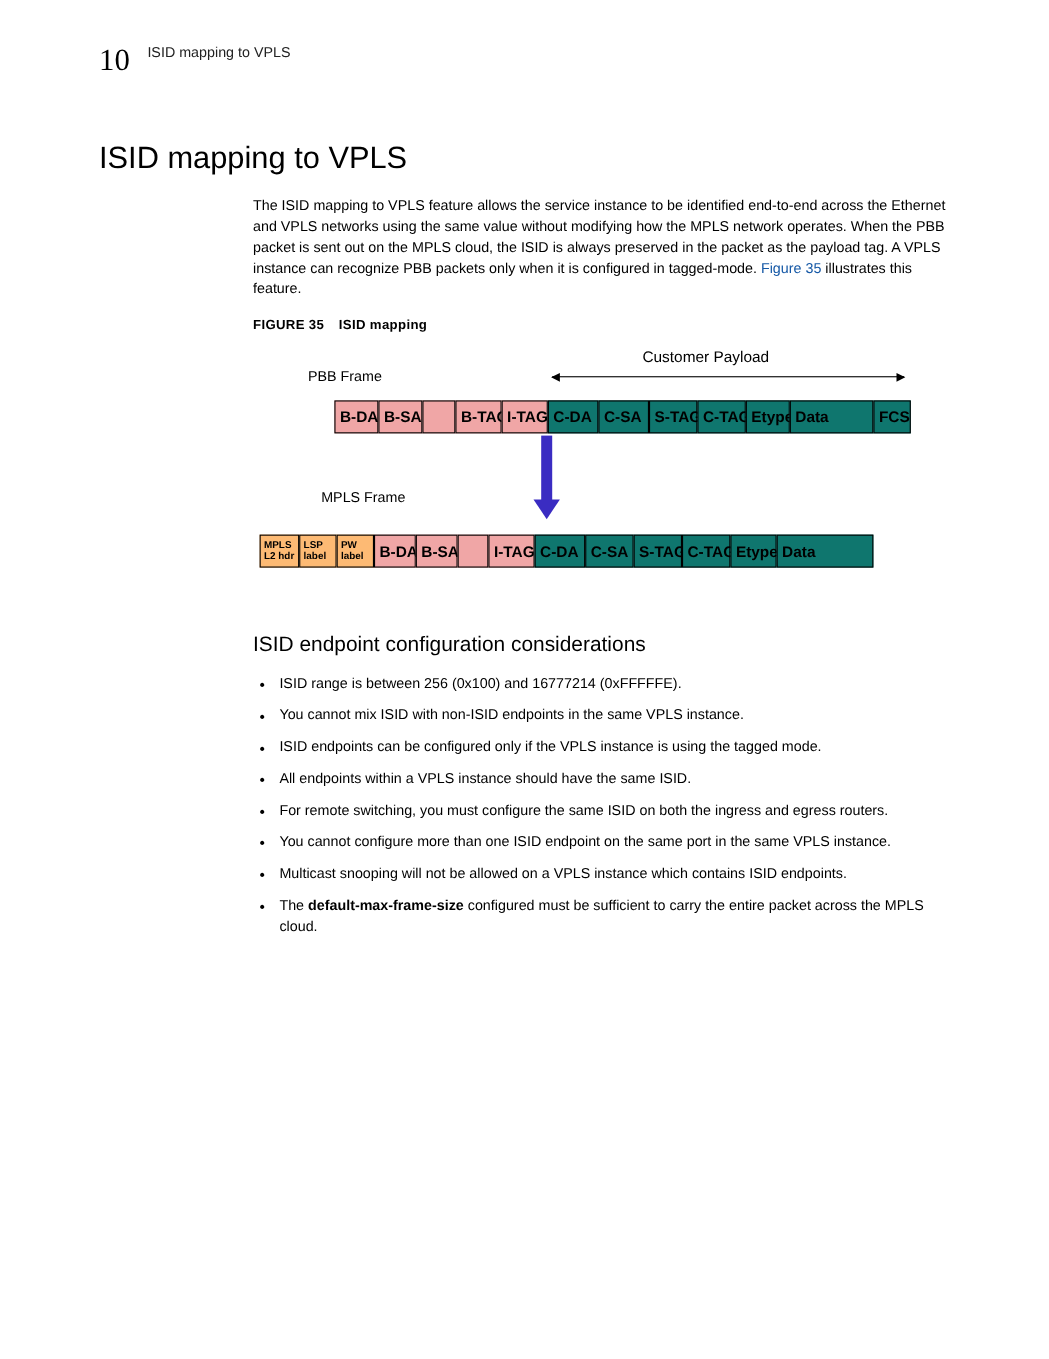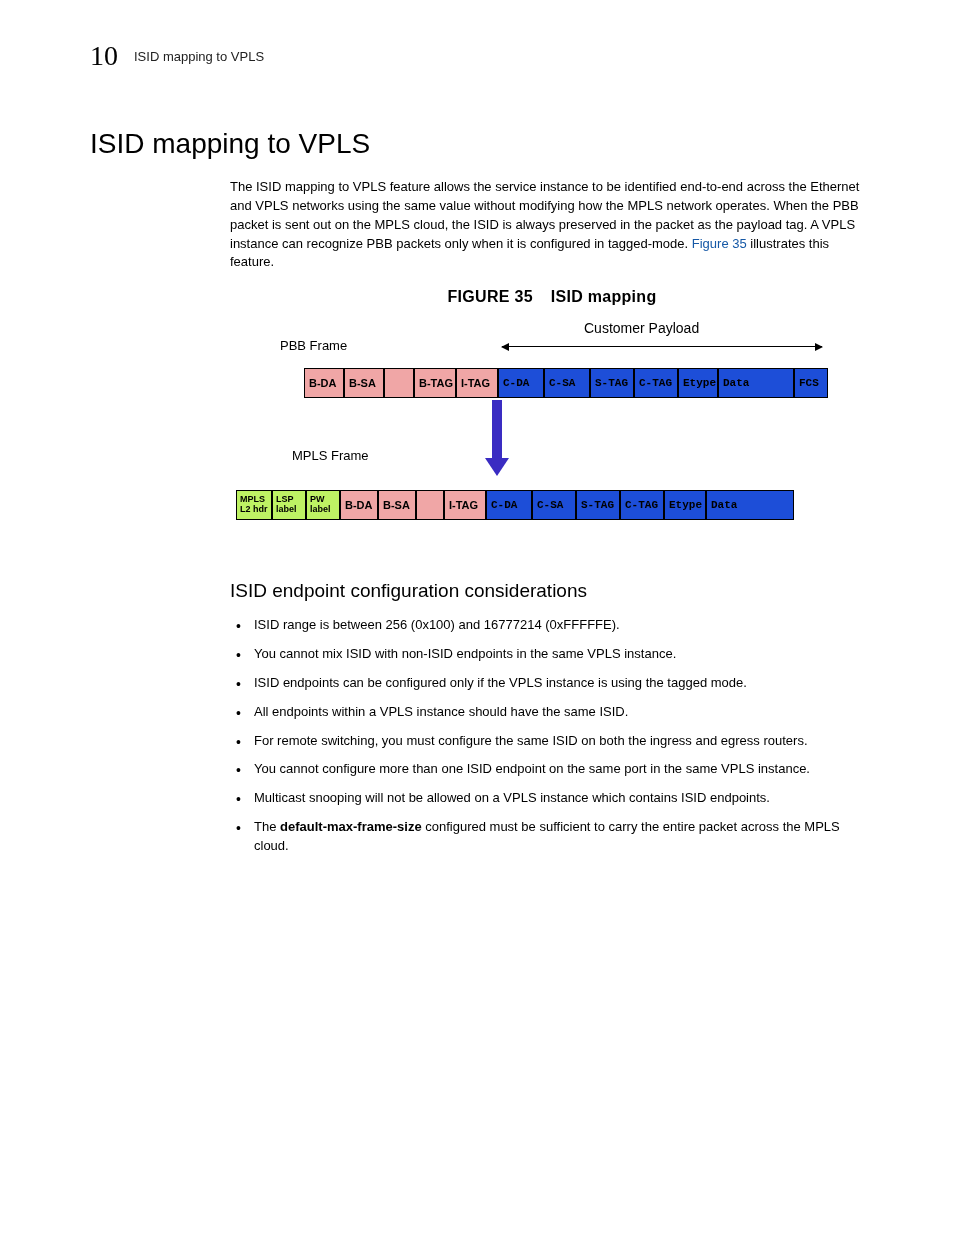"10" .header-row { align-items: center -> flex-start }
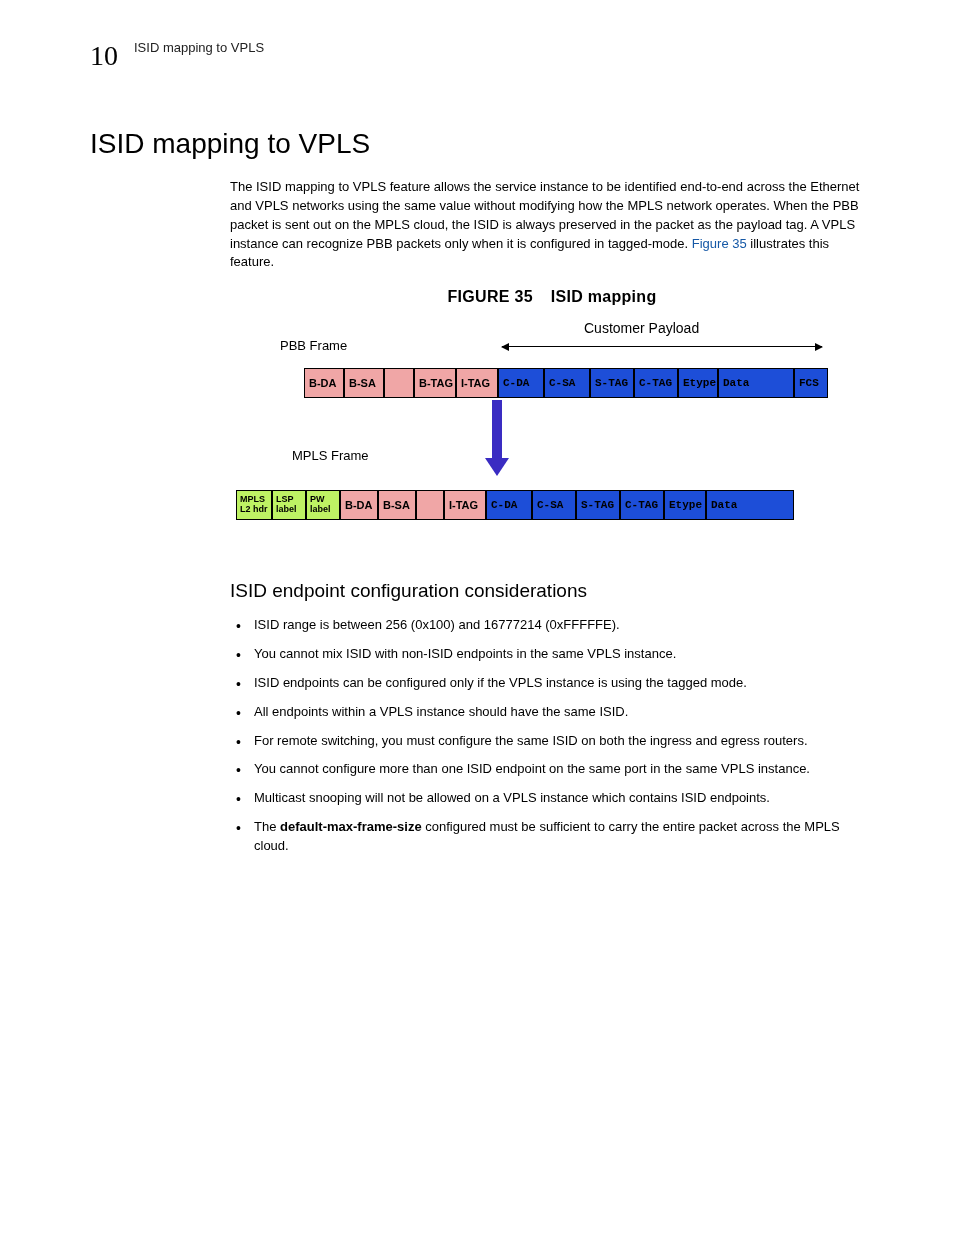"FIGURE 35 ISID mapping" .figure-caption { font-size: 16px -> 12px; text-align: center -> none }
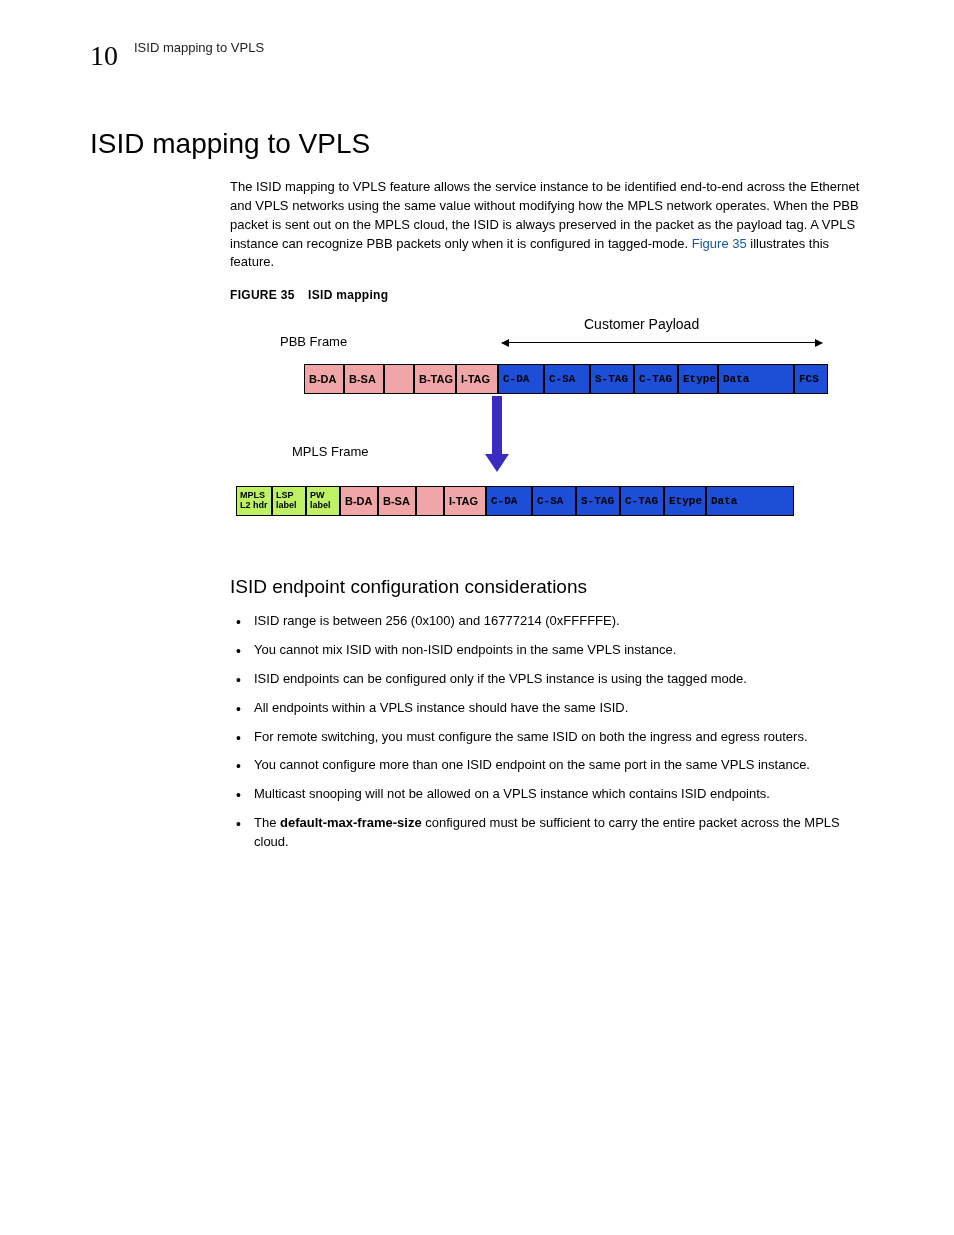"B-DA" .cell { font-size: 11px -> 14px }
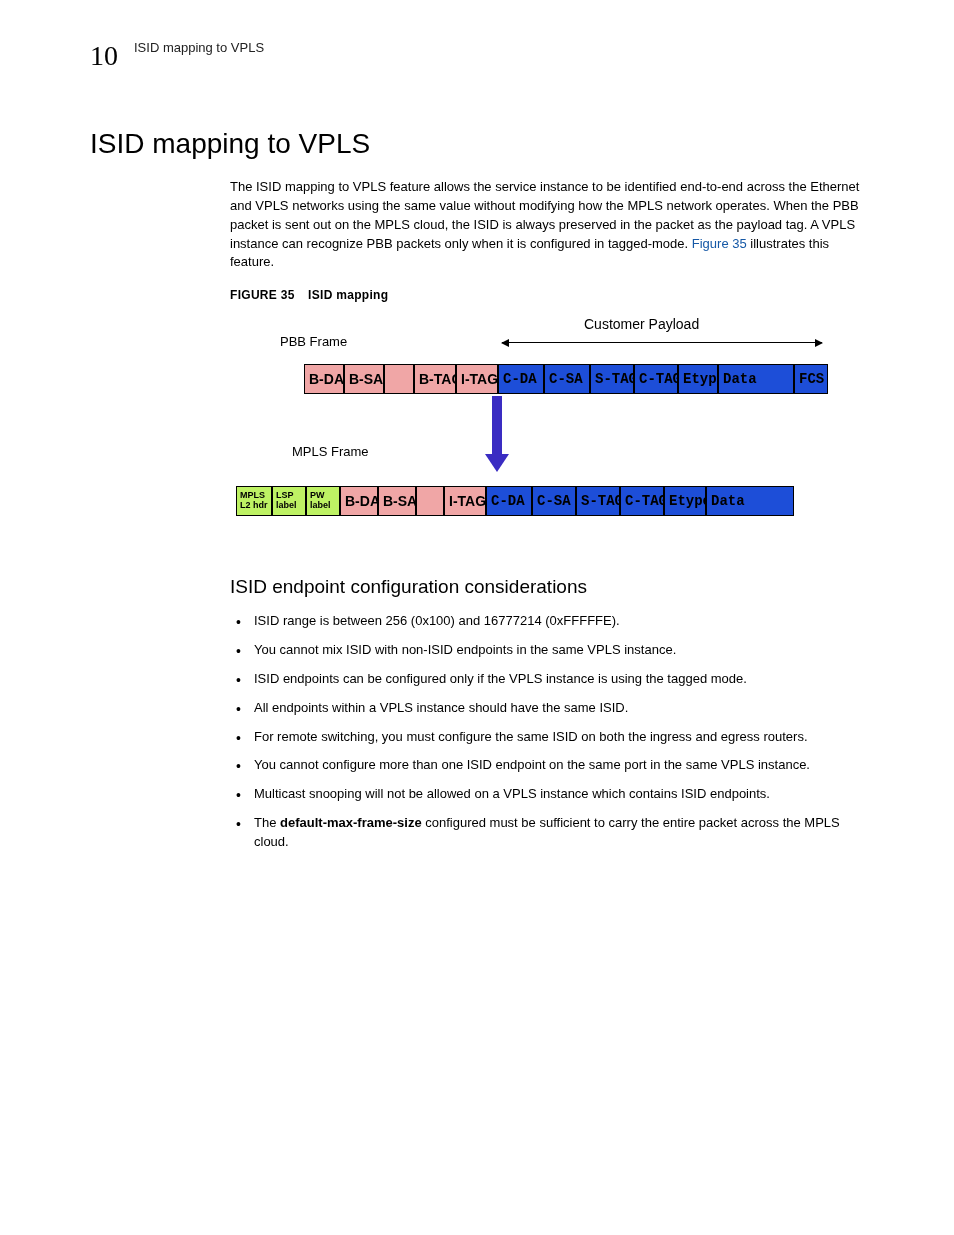"C-DA" .yellow { background: #1d4ed8 -> #0f766e; font-family: Liberation Mono, monospace -> none }
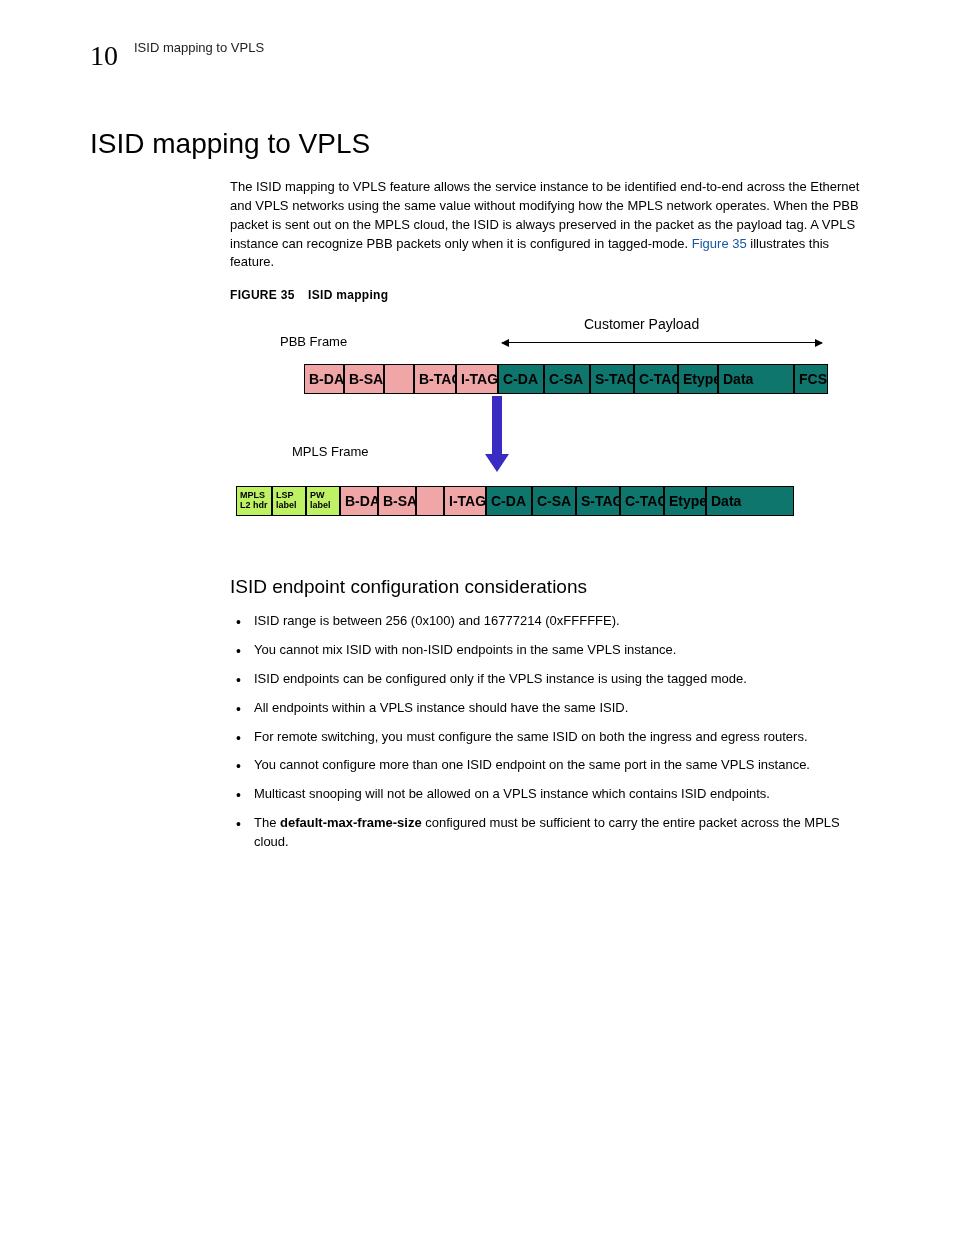"MPLS" .plain { background: #bef264 -> #fdba74 }
